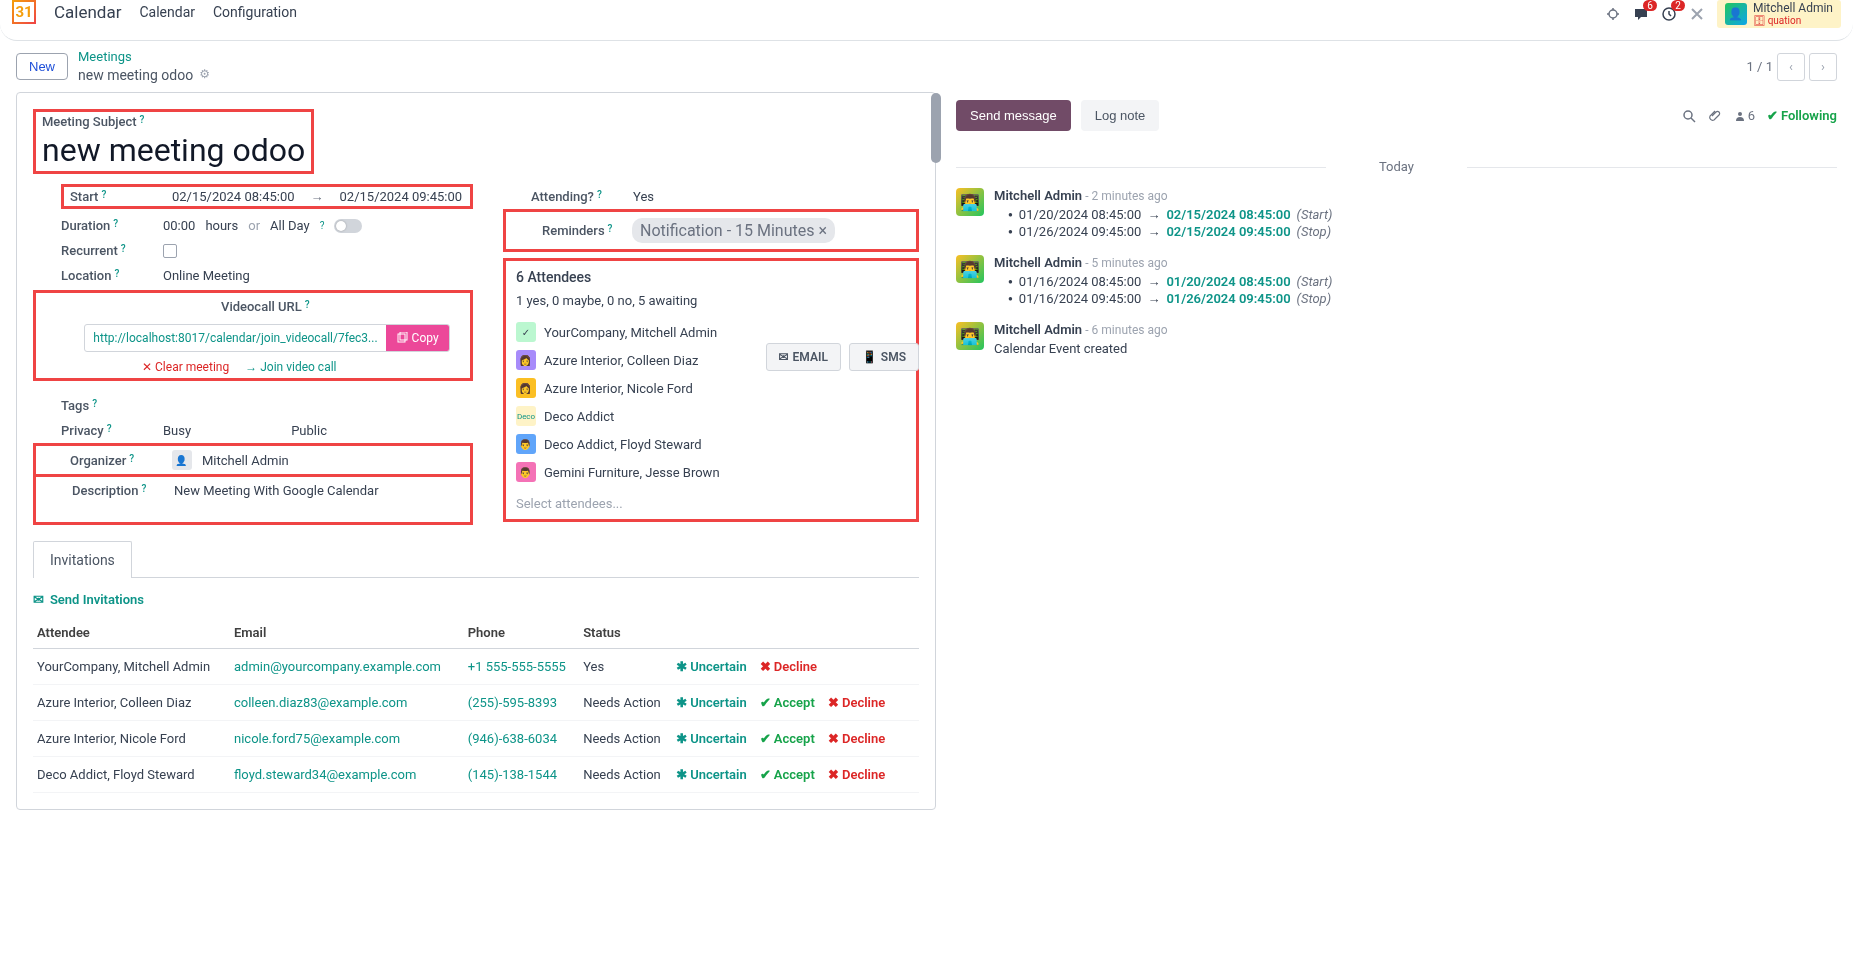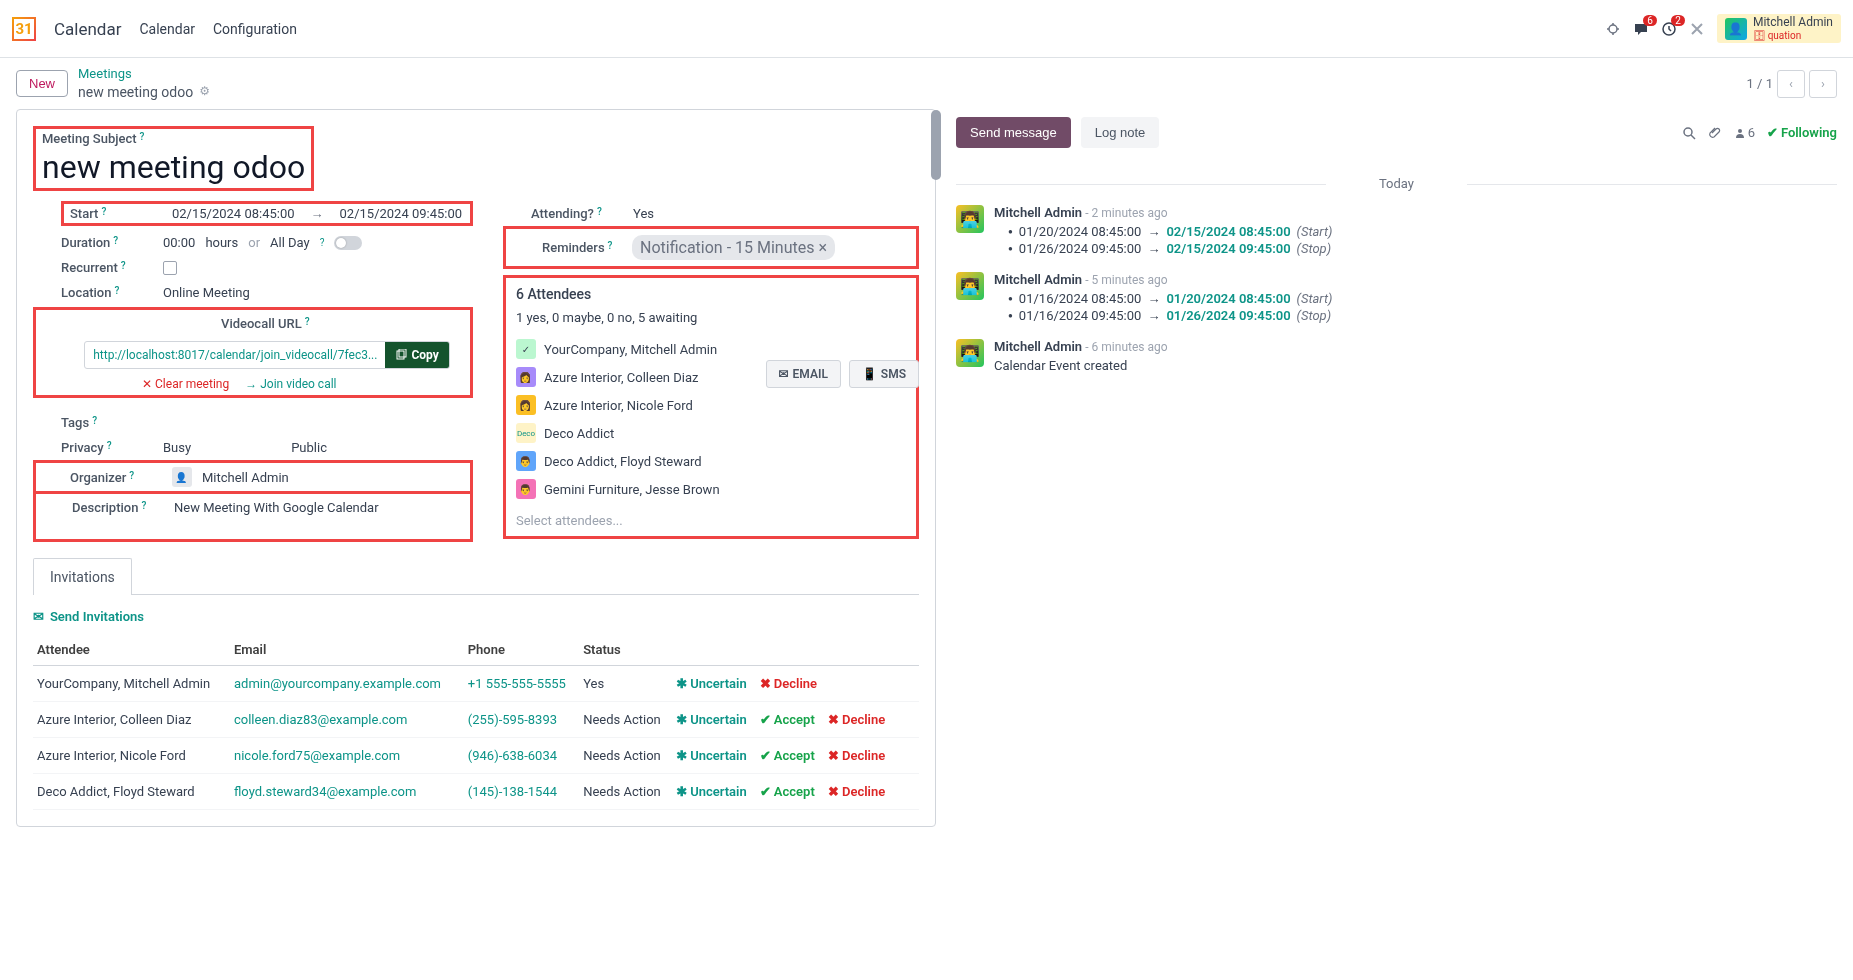"31" .topbar { align-items: center -> flex-start; border-radius: none -> 17px; height: 58px -> 41px }
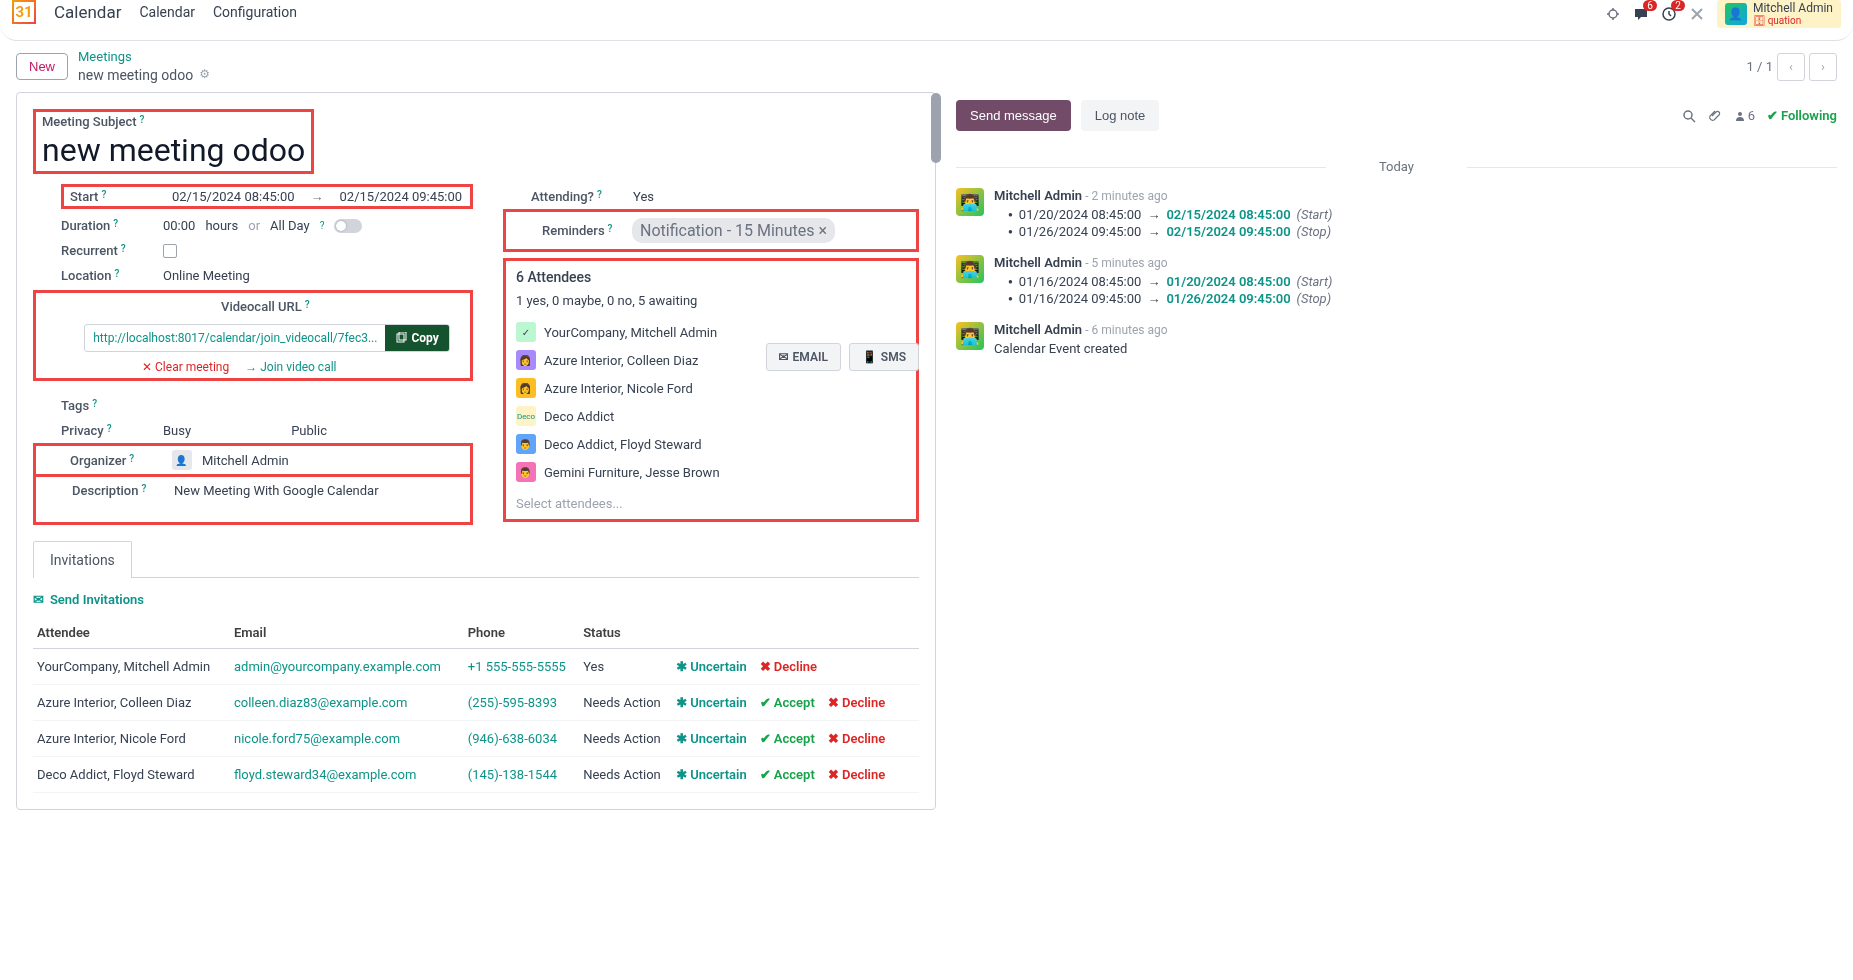"New" .new-btn { color: #be185d -> #1d4ed8 }
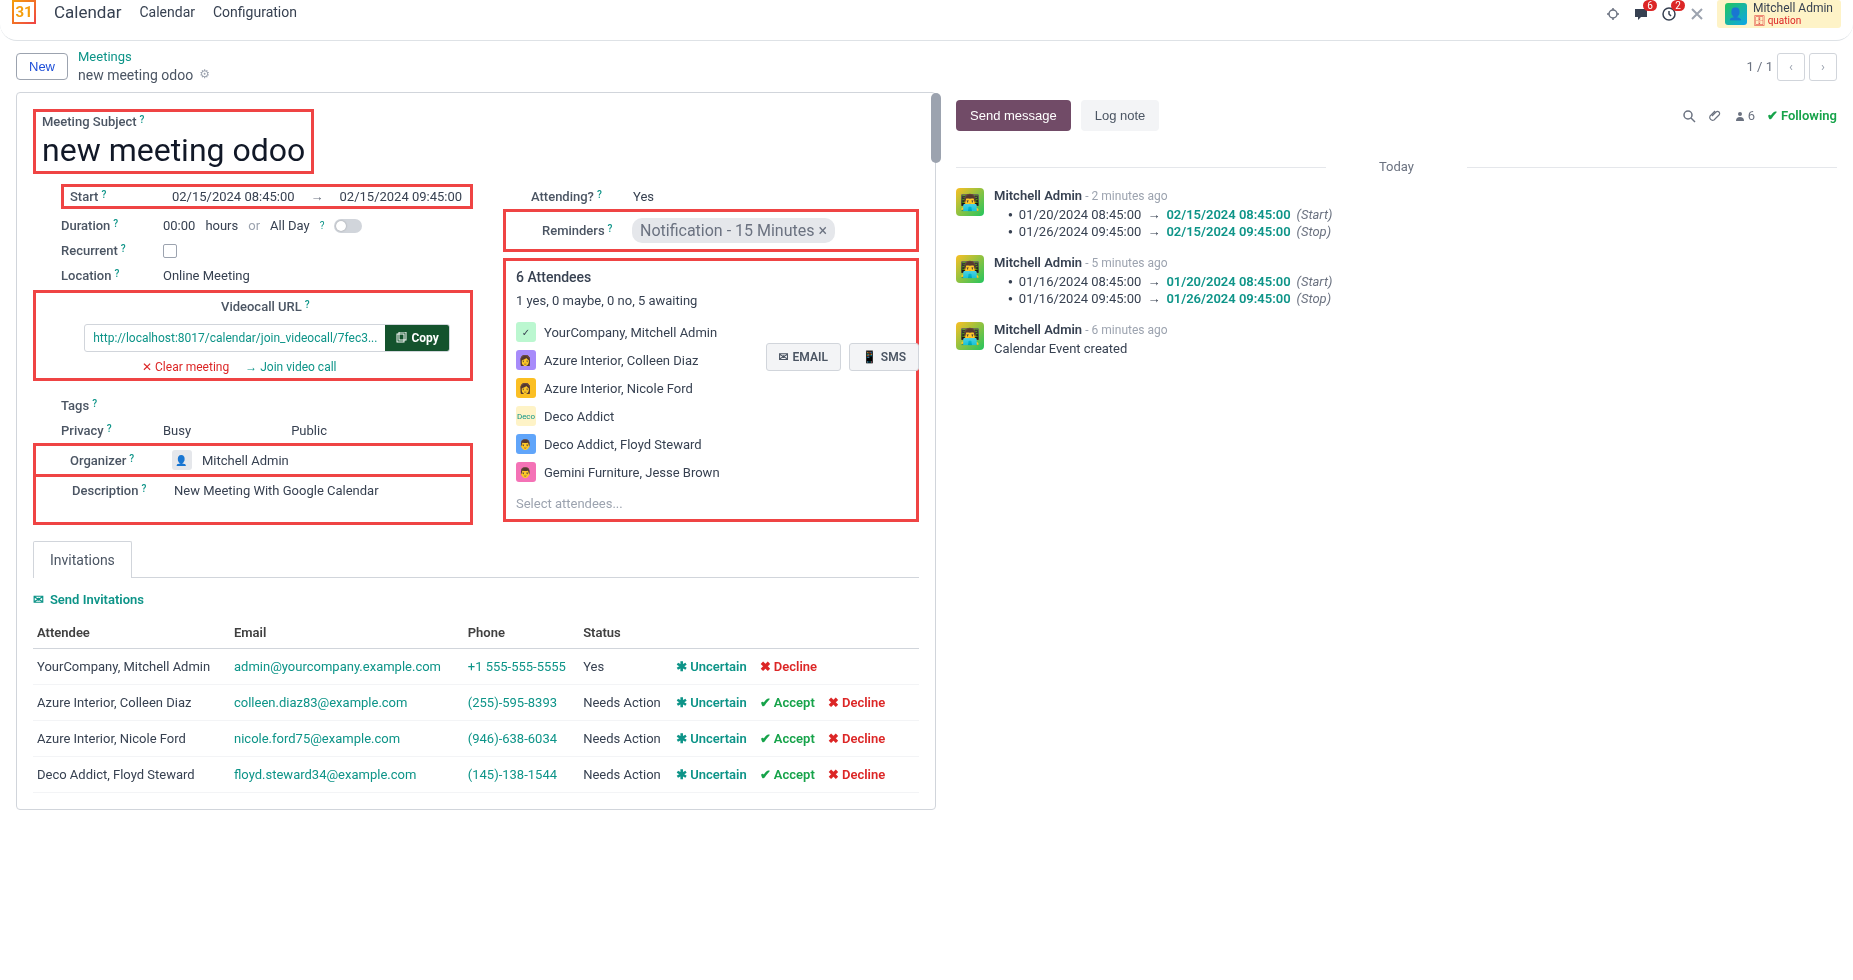"Copy" .copy-btn { background: #14532d -> #ec4899; font-weight: bold -> none }
